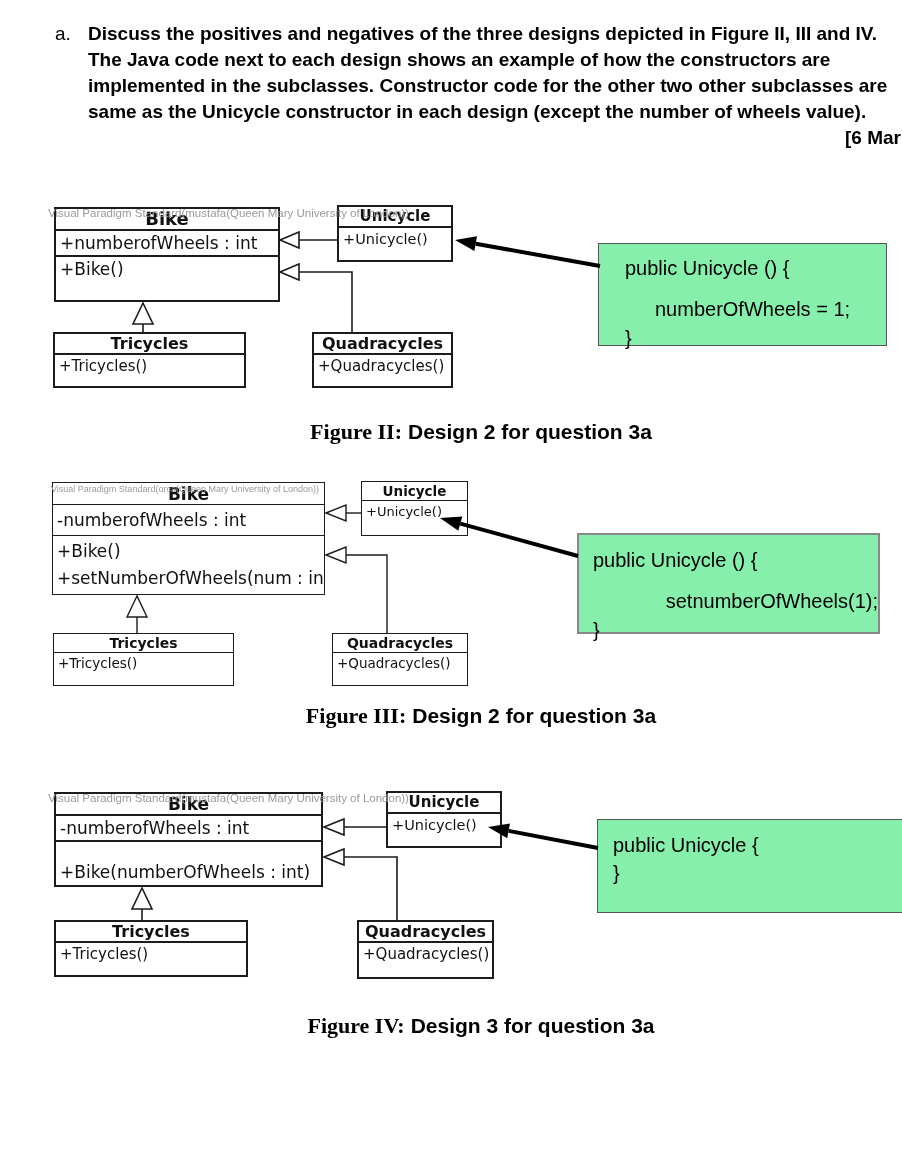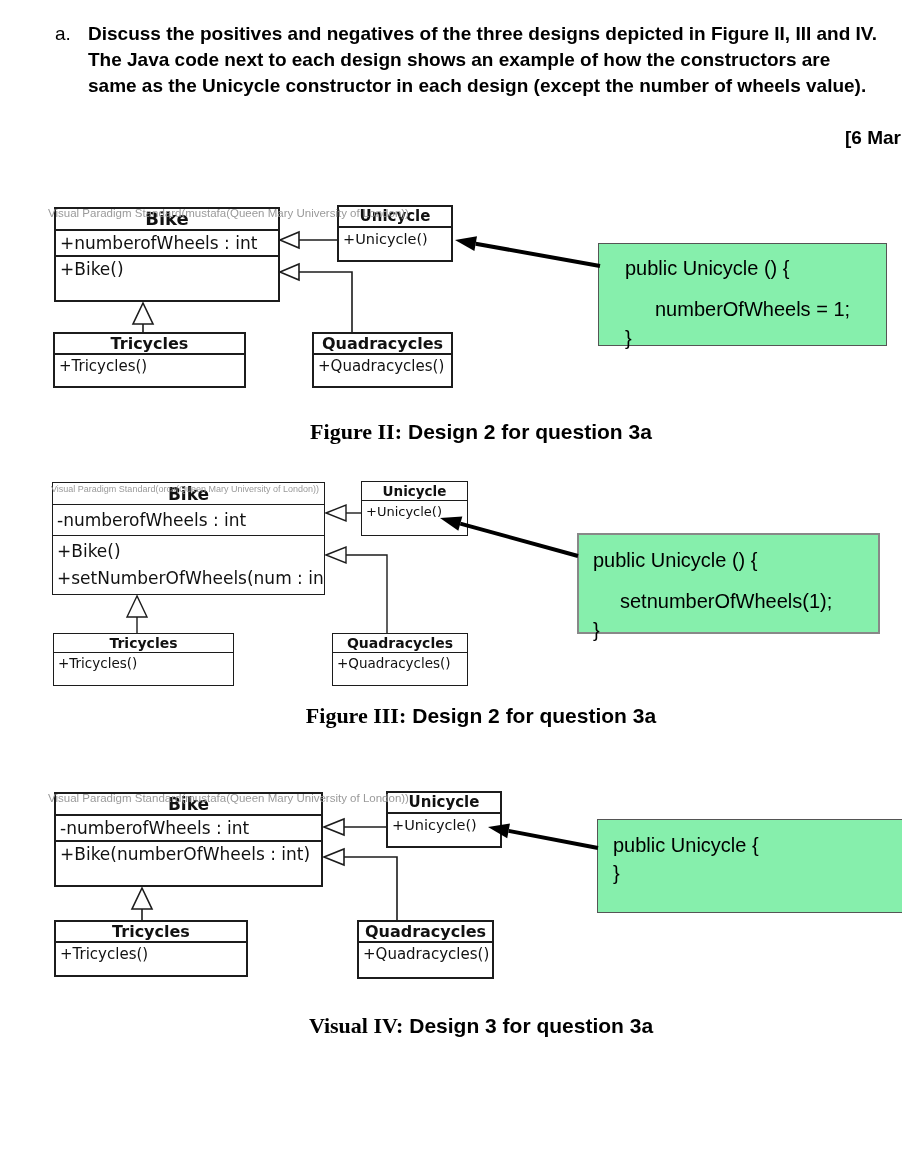"implemented in the subclasses." div.qline { html: none -> <div>implemented in the subclasses. Constructor code for the other two other subclasses are</div> }
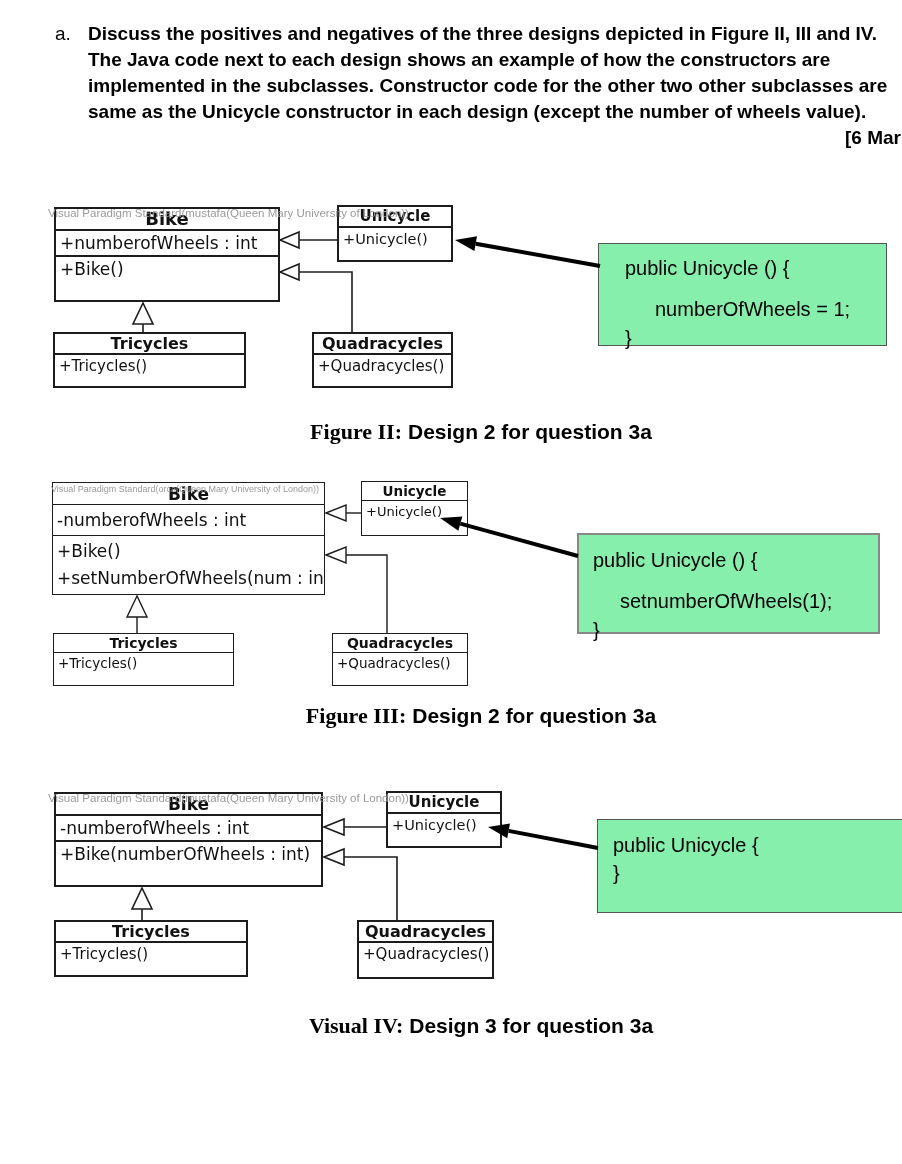"setnumberOfWheels(1);" div.ind { text-align: none -> right }
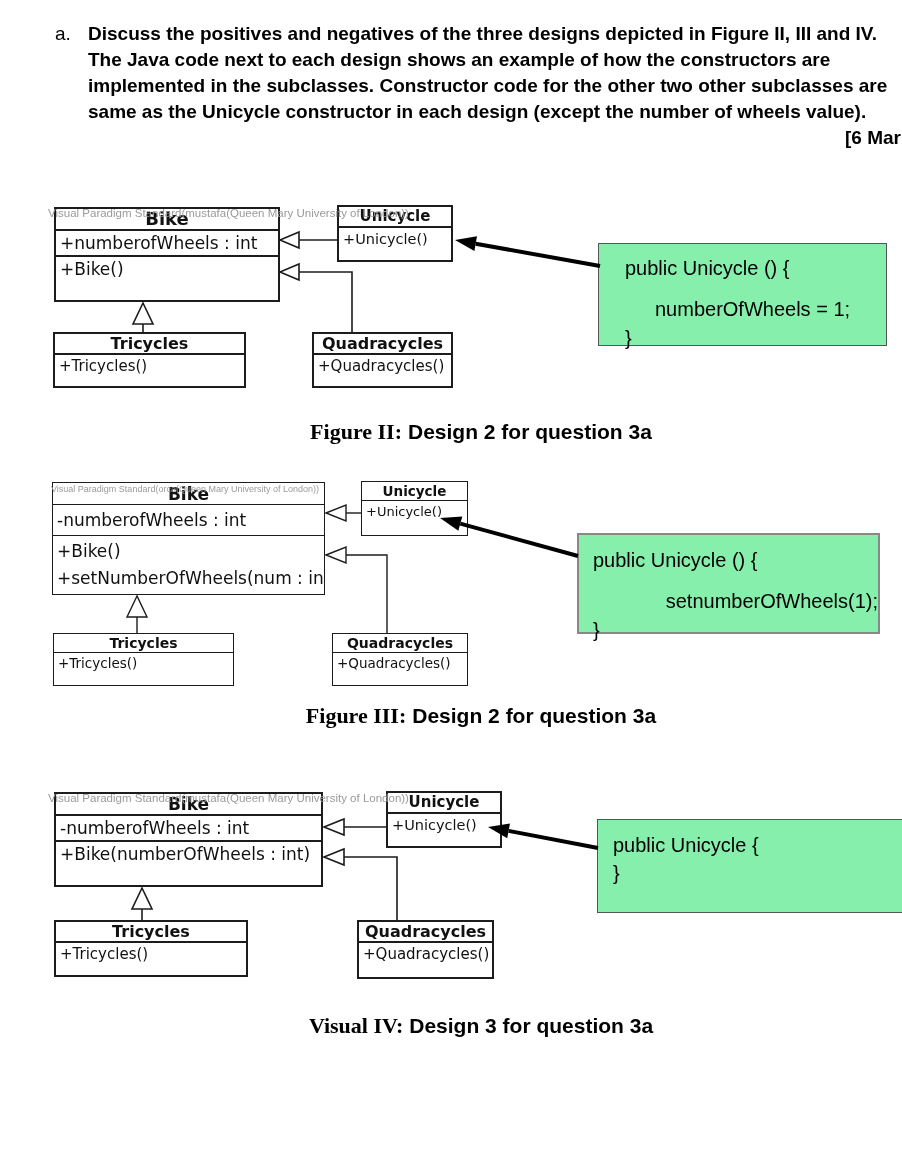"+Bike(numberOfWheels : int)" div.ucomp { margin-top: none -> 18px }
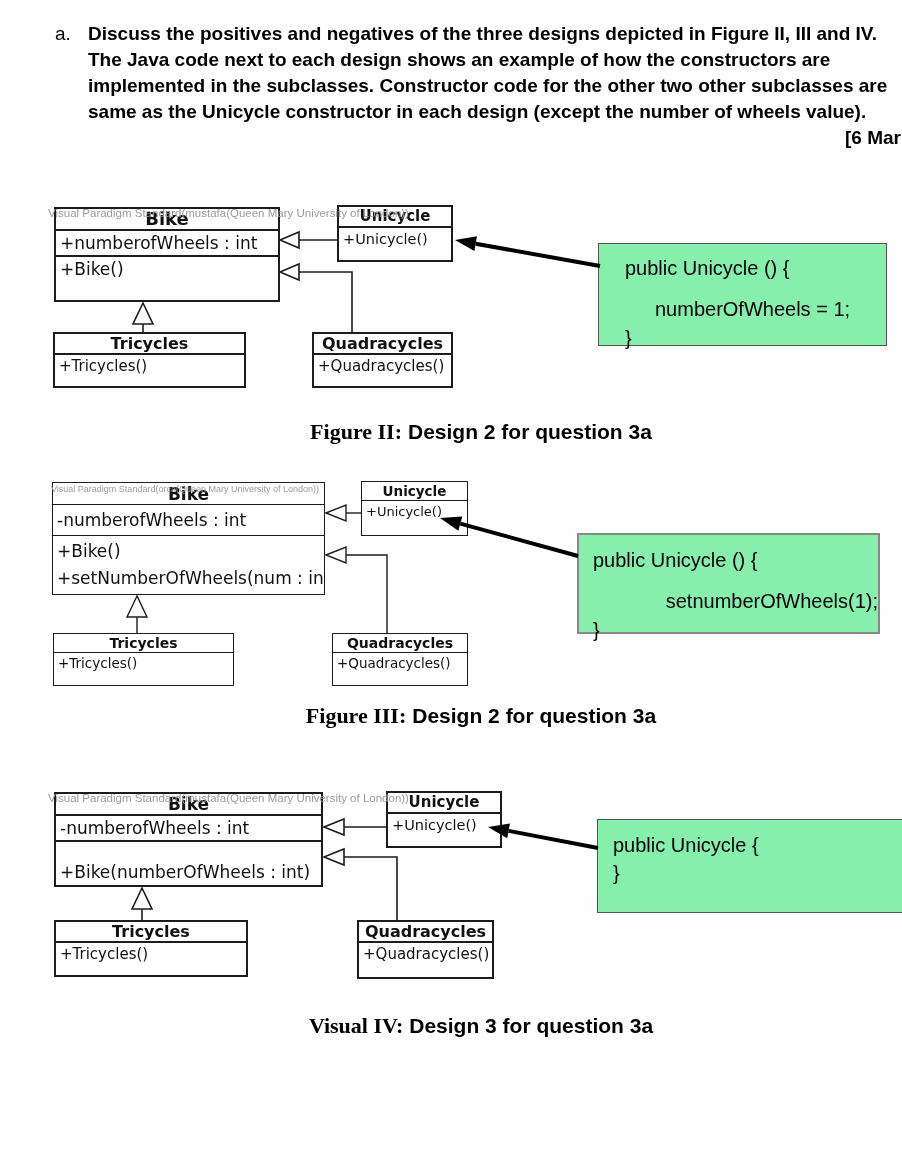"Visual IV:" span.cap-serif { text: Visual -> Figure }
